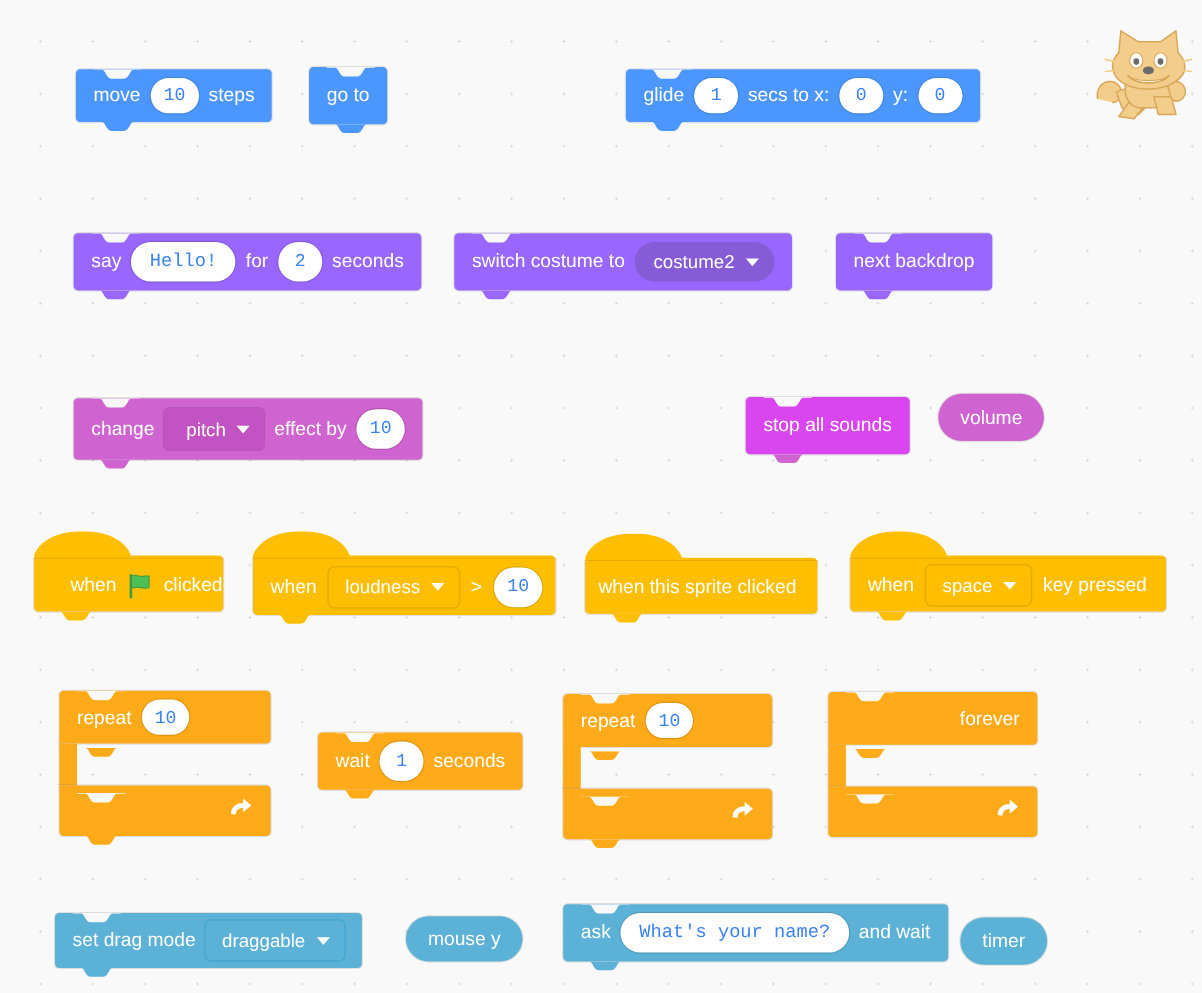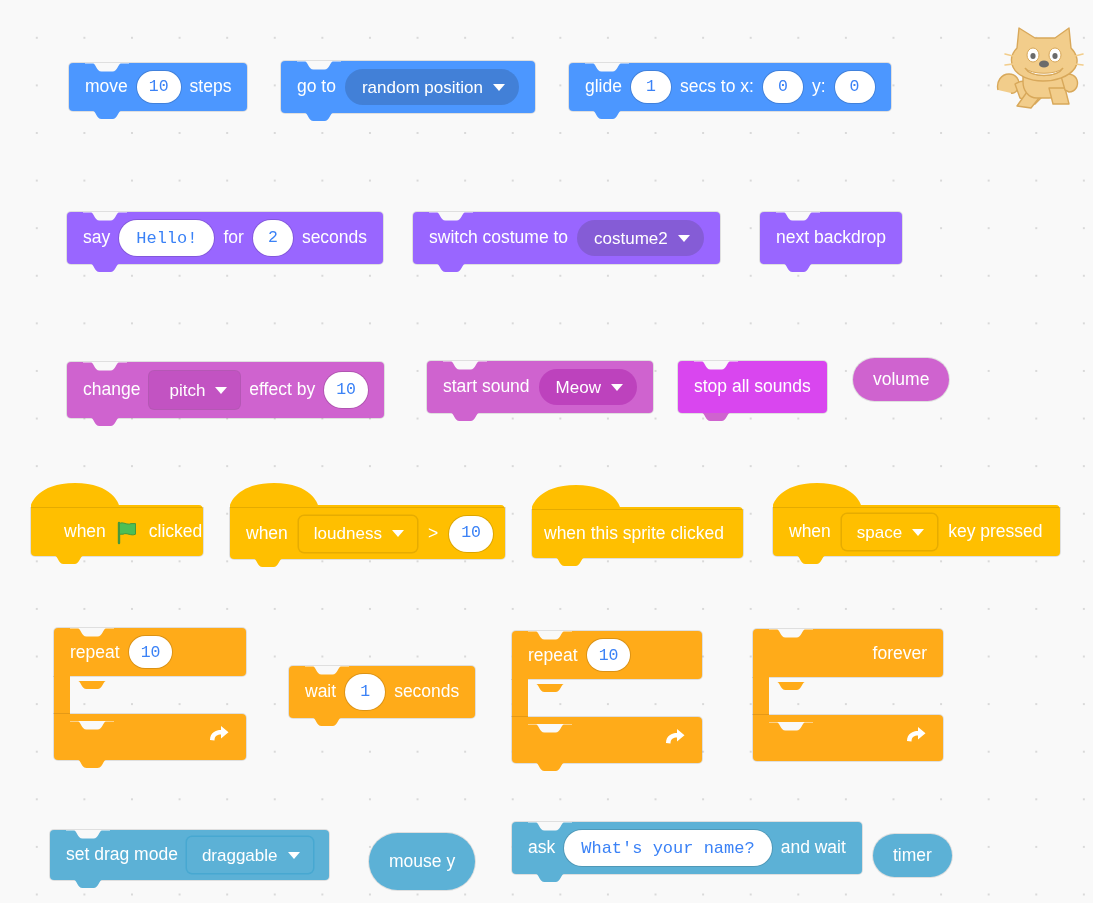"random position" span.dd-round { html: <span> <span>random position</span> <i></i> </span> -> none }
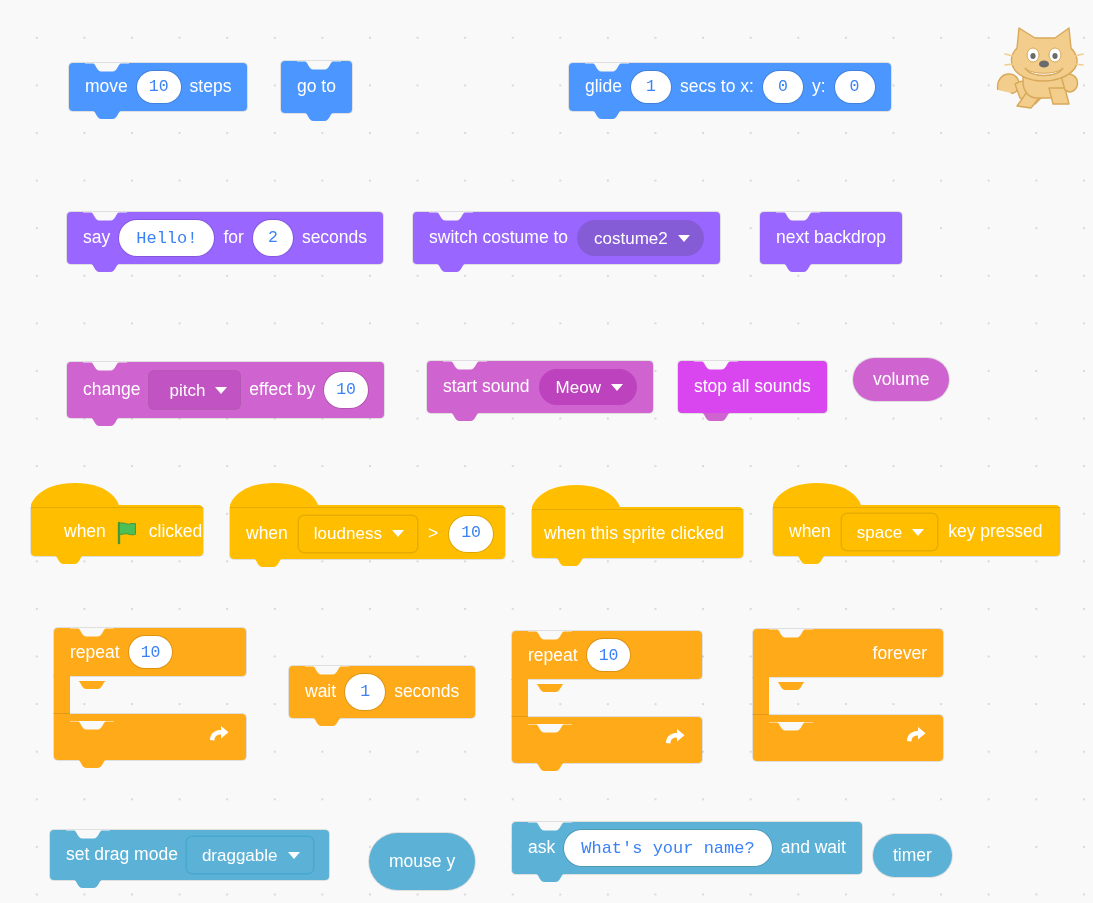"start sound" div.blk { html: <div> <div> <span> <svg> <path></path> </svg> </span> <span> <svg> <path></path> </svg> </span> <span>start sound</span> <span> <span>Meow</span> <i></i> </span> </div> </div> -> none }
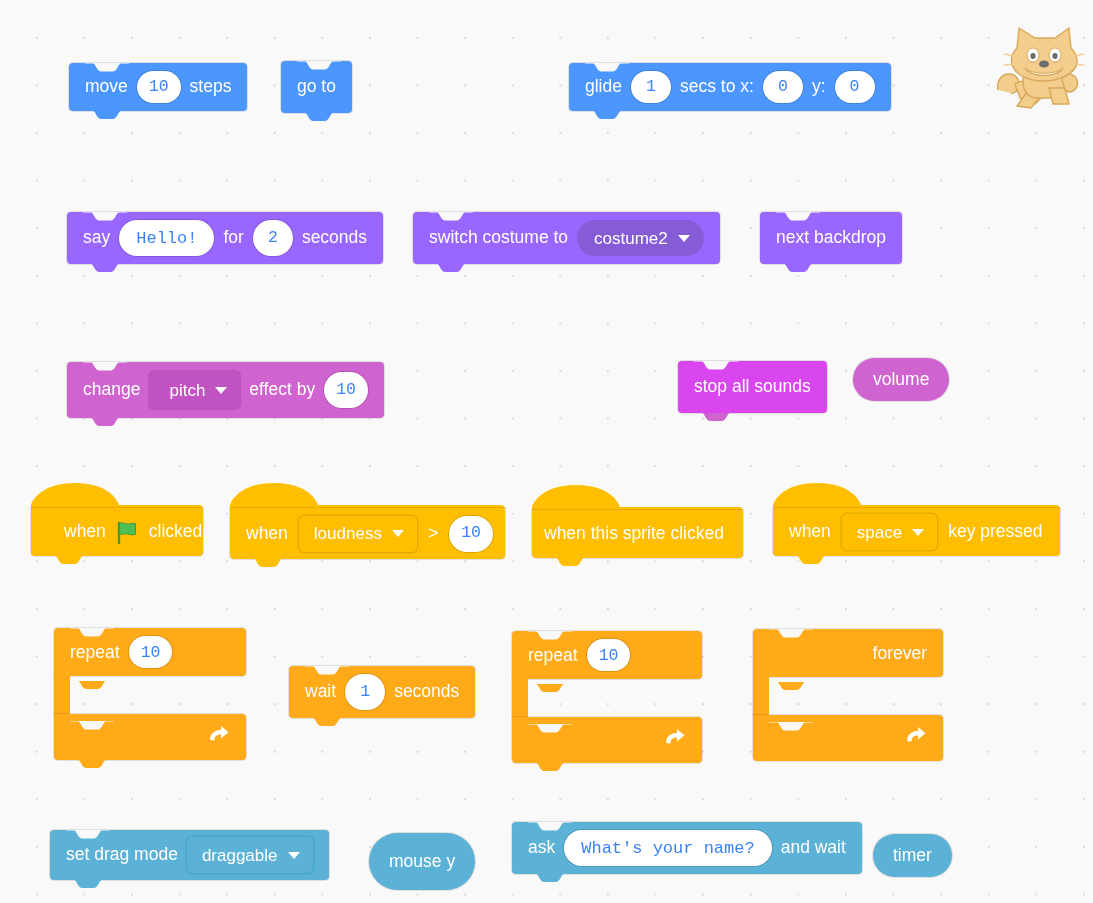"mouse y" div.reporter { height: 57px -> 41px }
